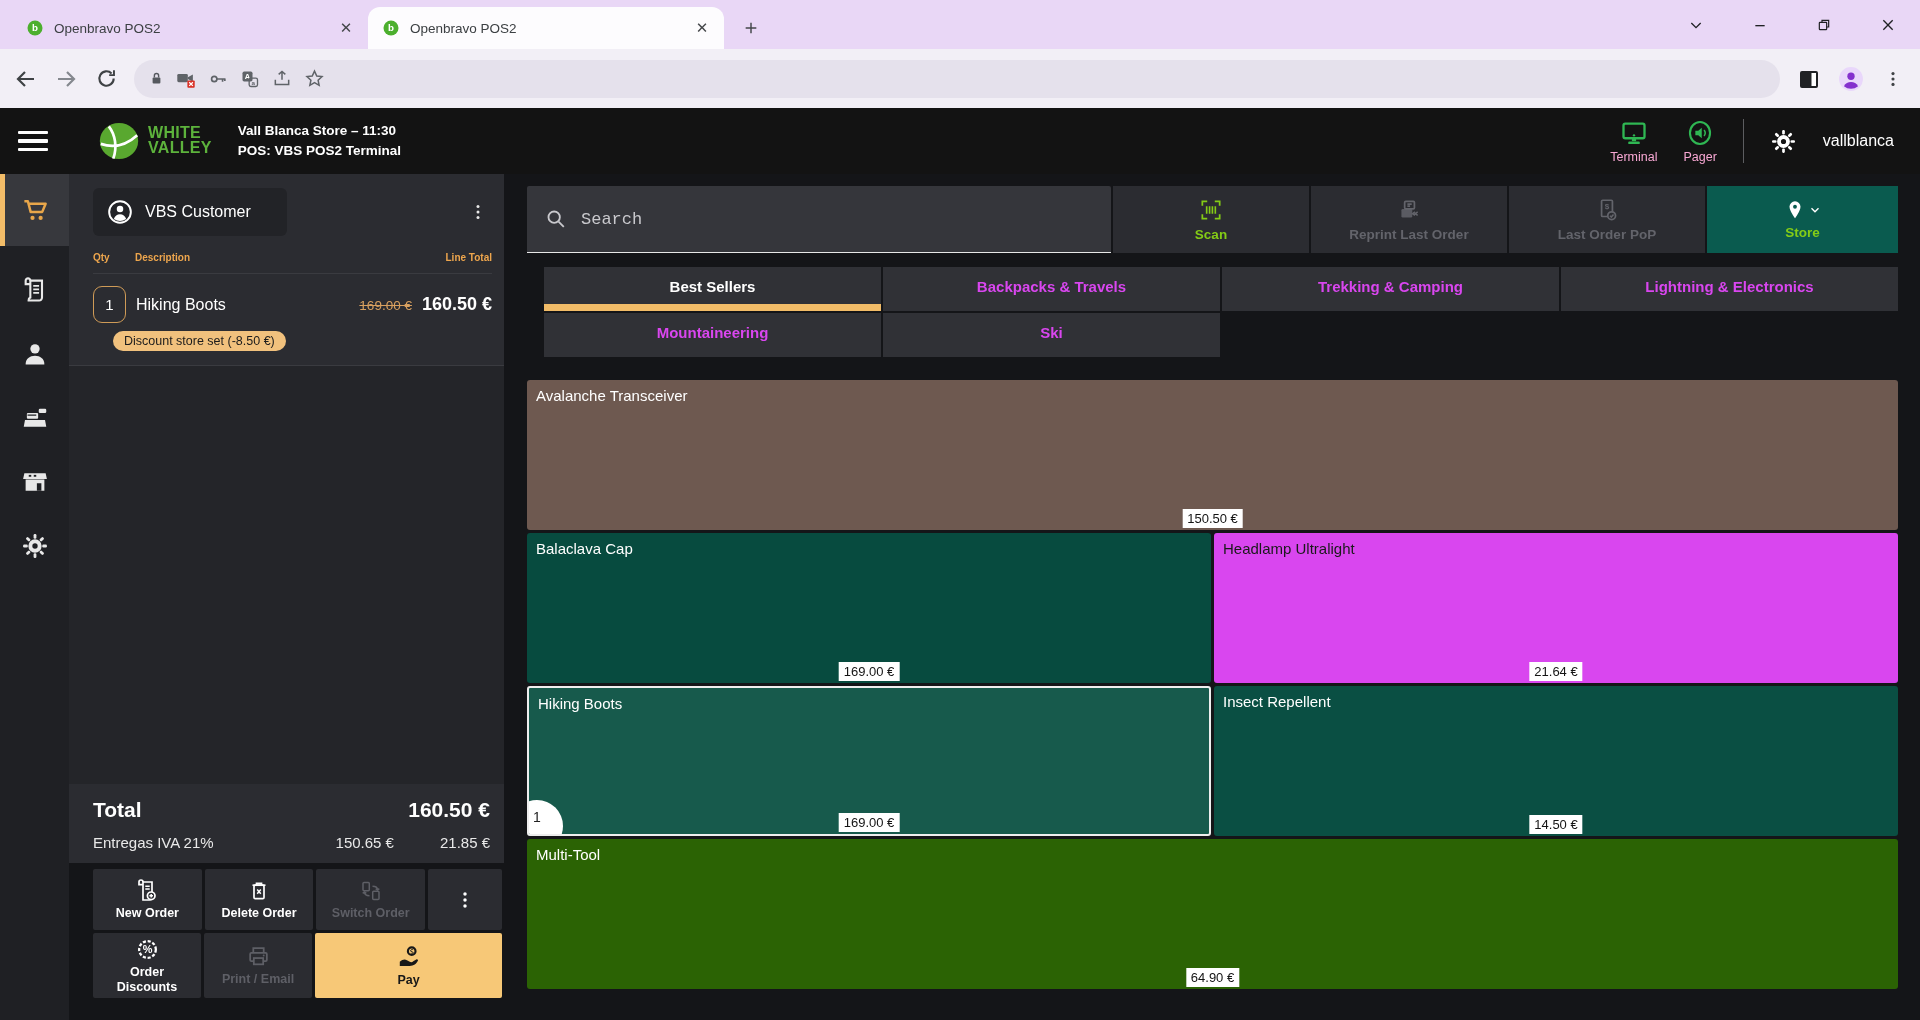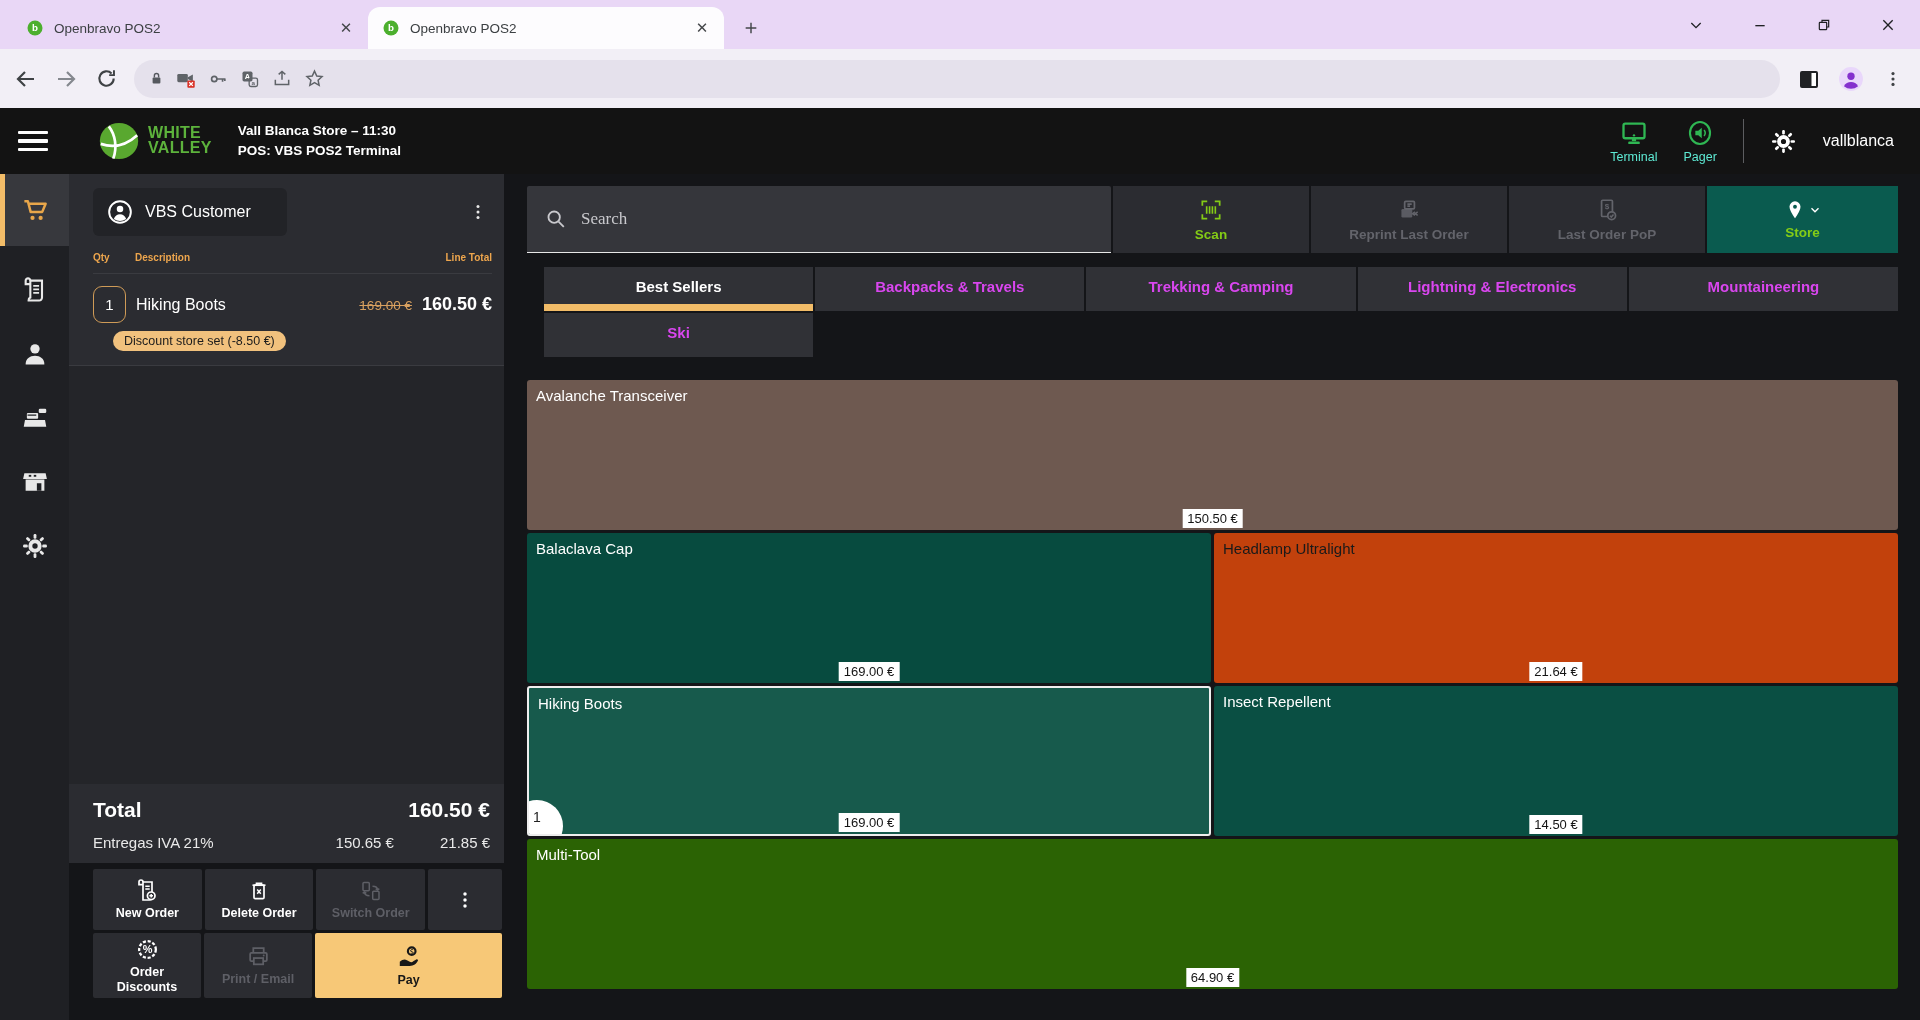"Terminal" .hdr-col { color: #5eead4 -> #f9a8d4 }
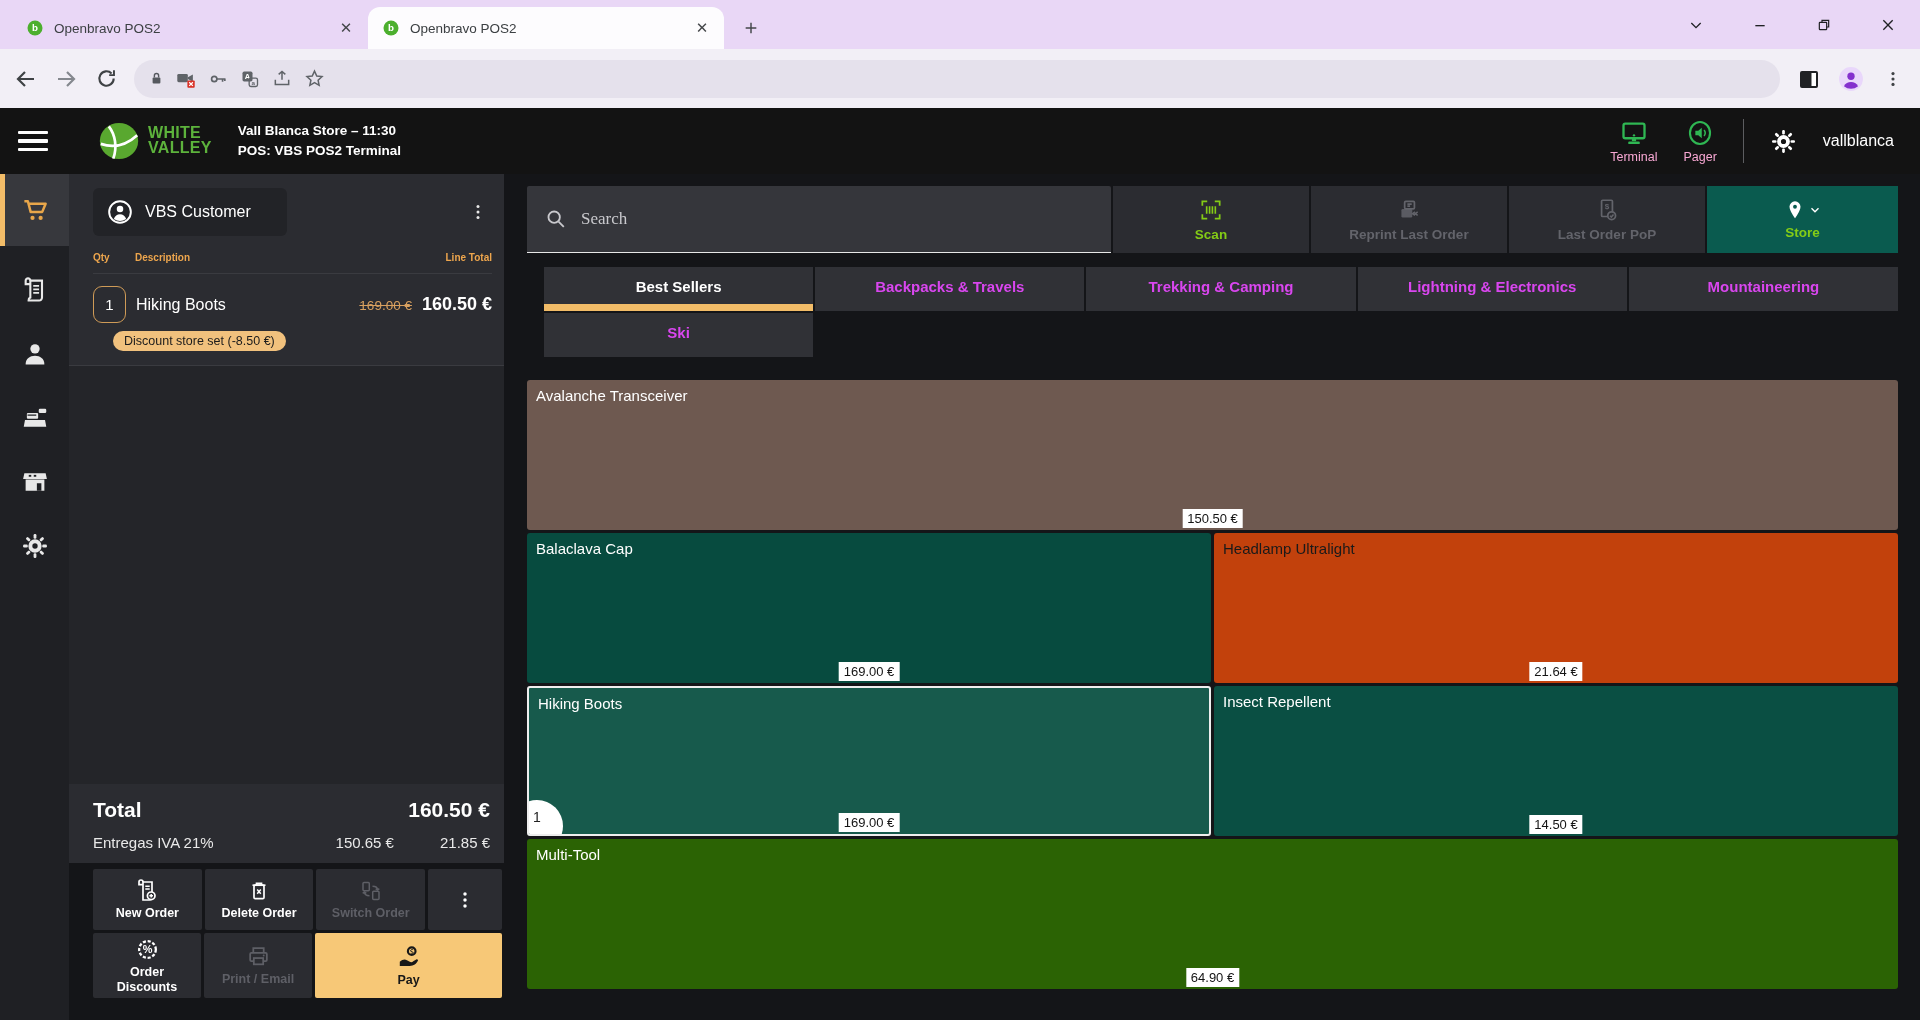"Search" .searchbox input { font-family: Liberation Serif, serif -> Liberation Mono, monospace }
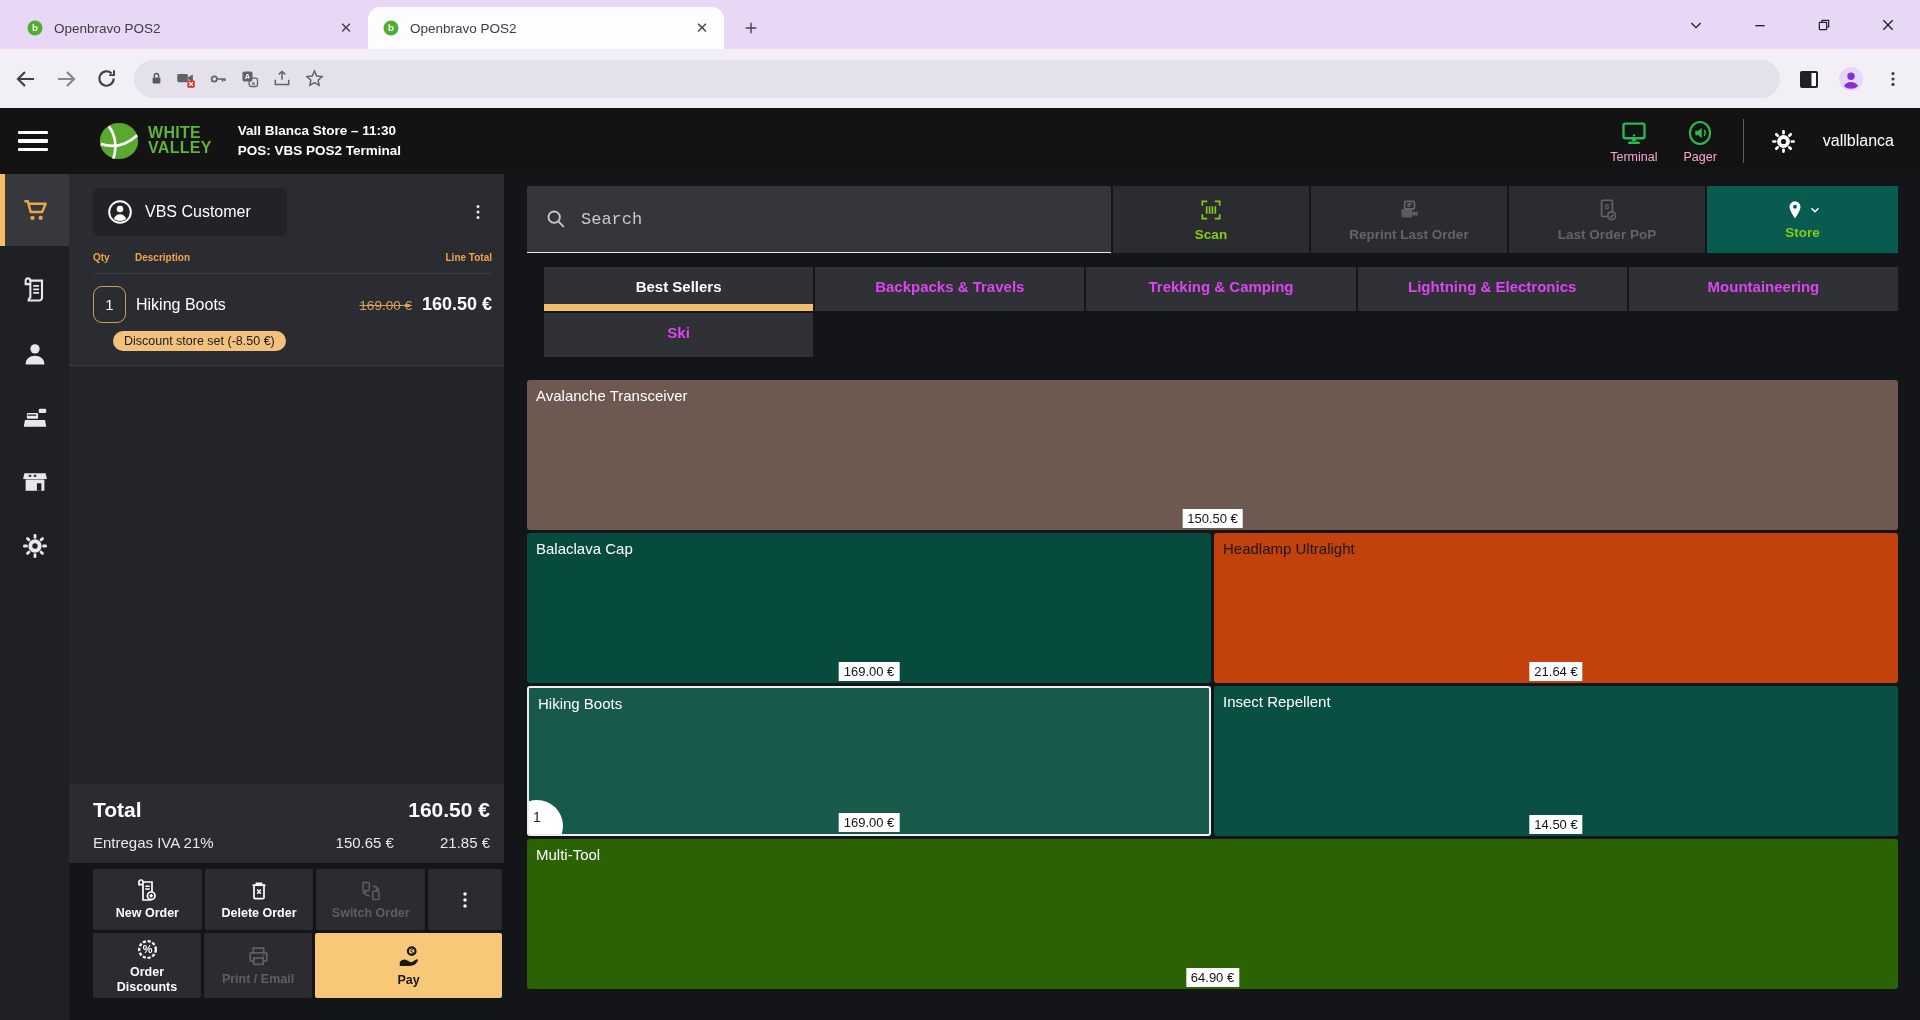"Best Sellers" .cat-row { grid-template-columns: repeat(5,1fr) -> repeat(4,1fr) }
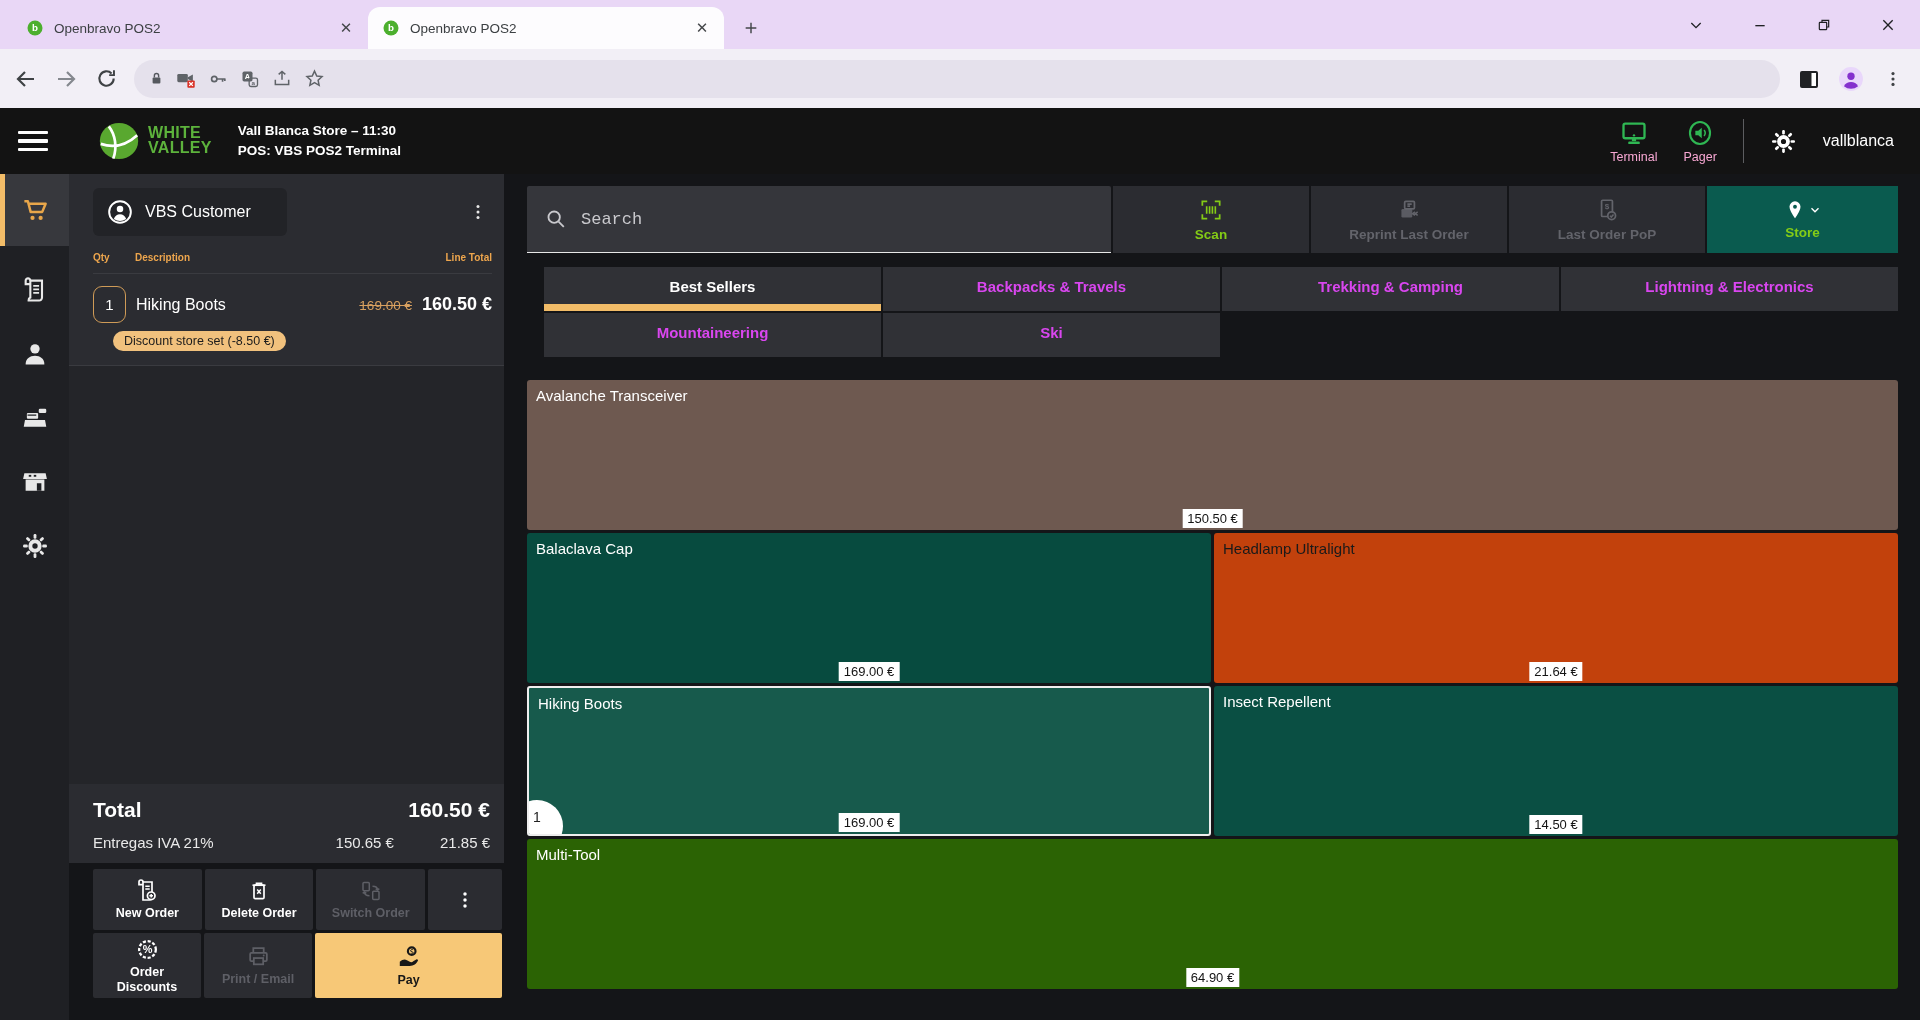"Headlamp Ultralight" div.tile { background: #c2410c -> #d946ef }
